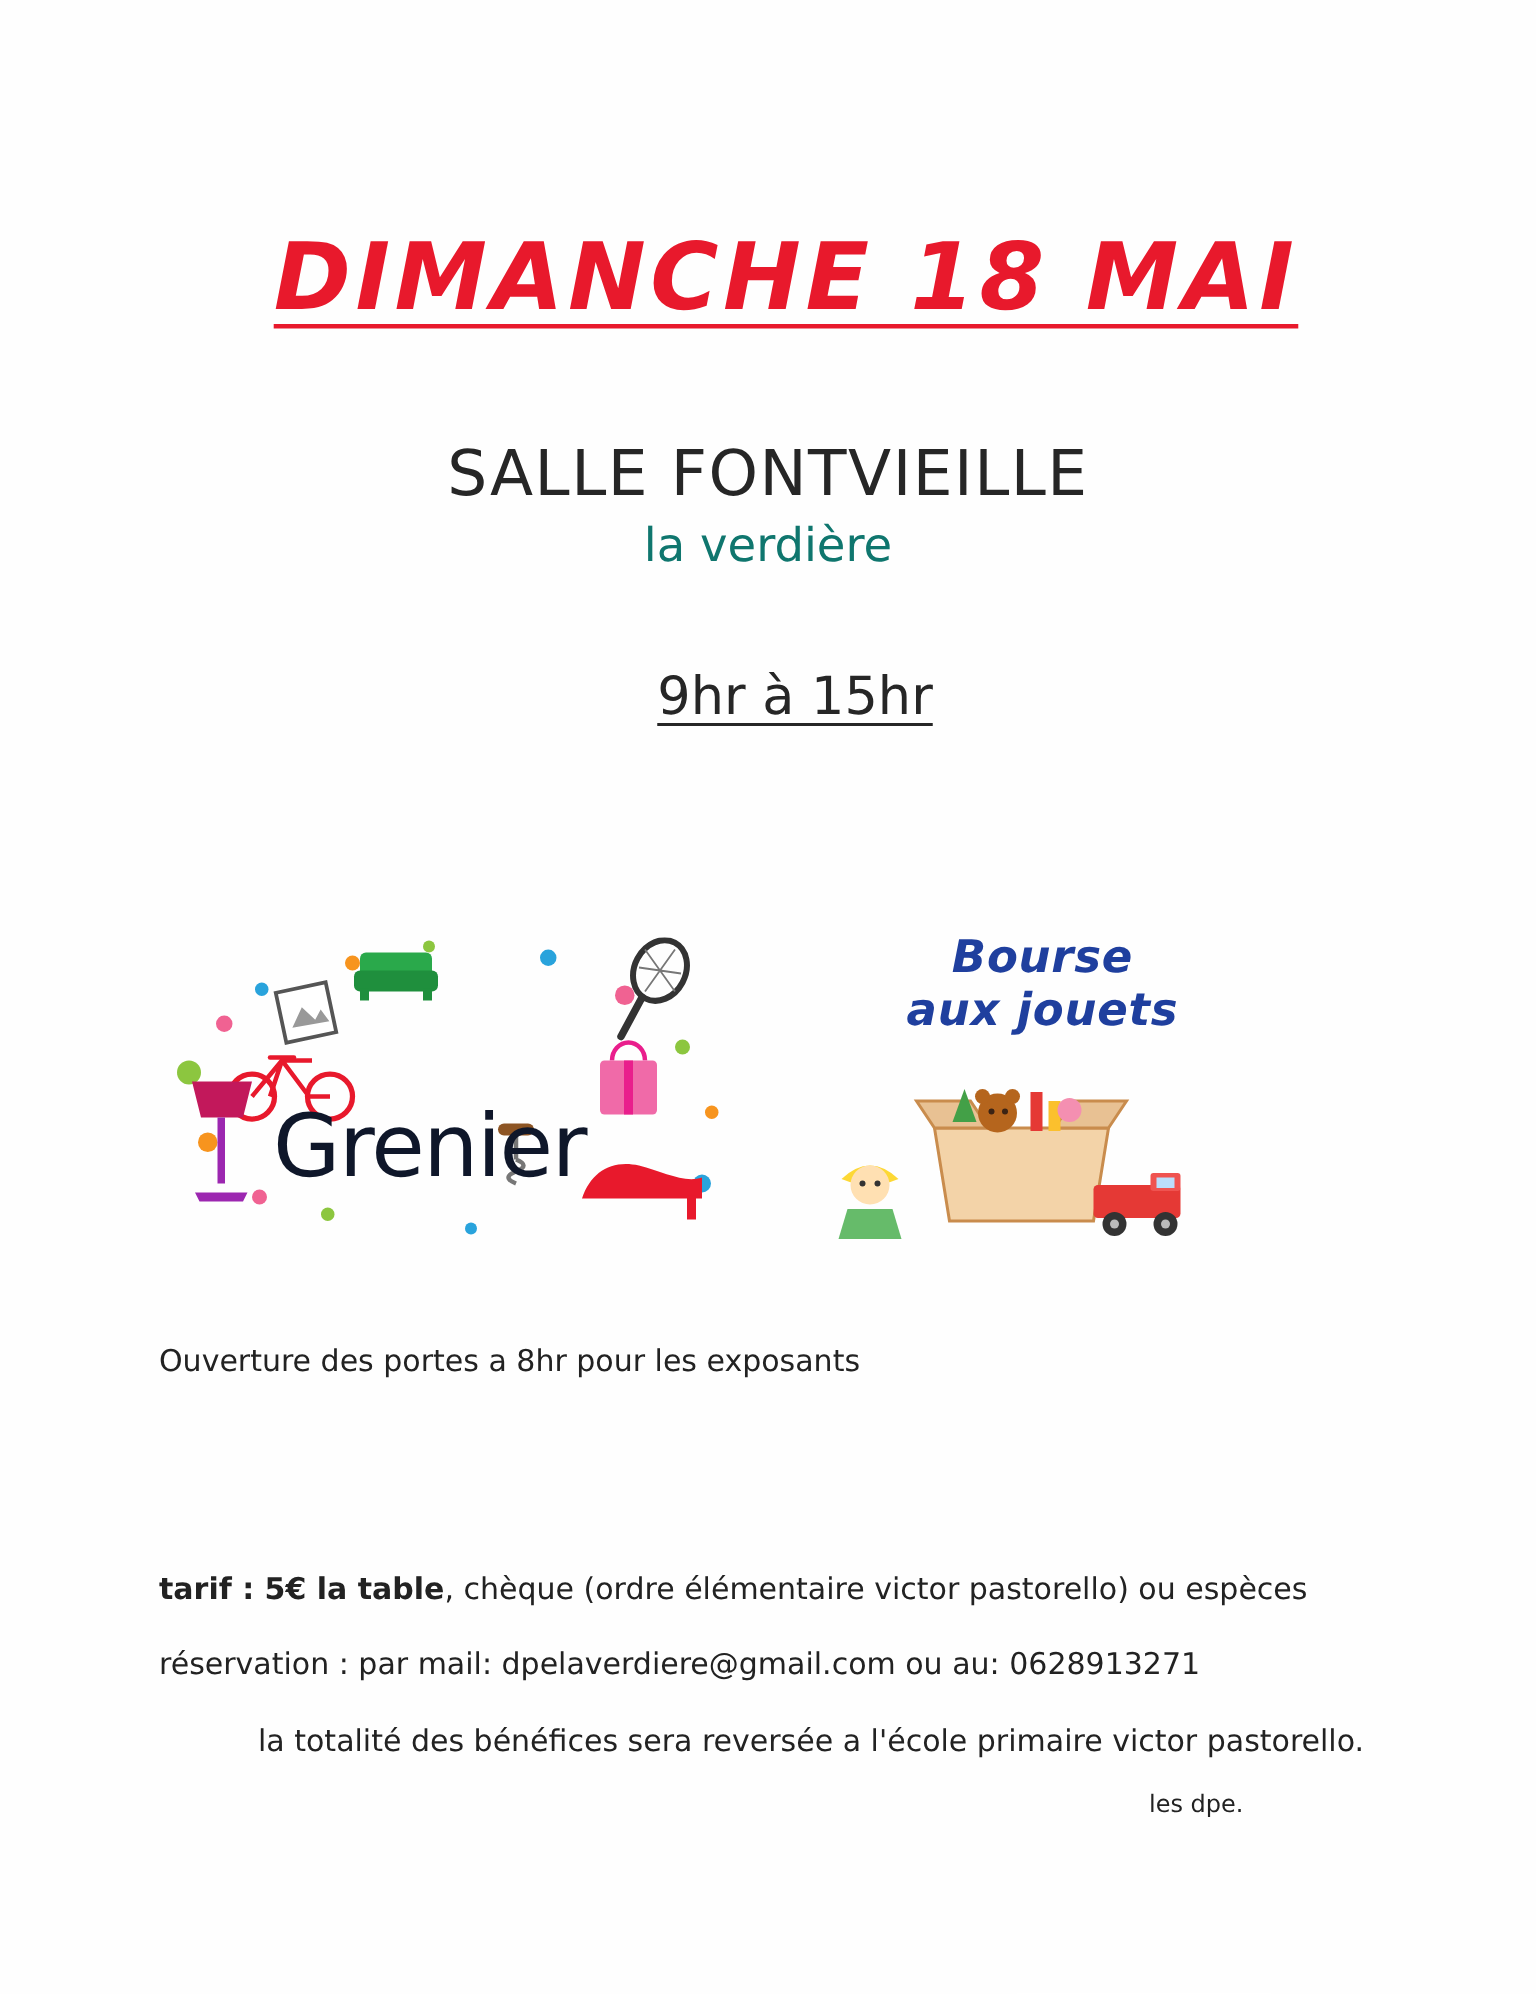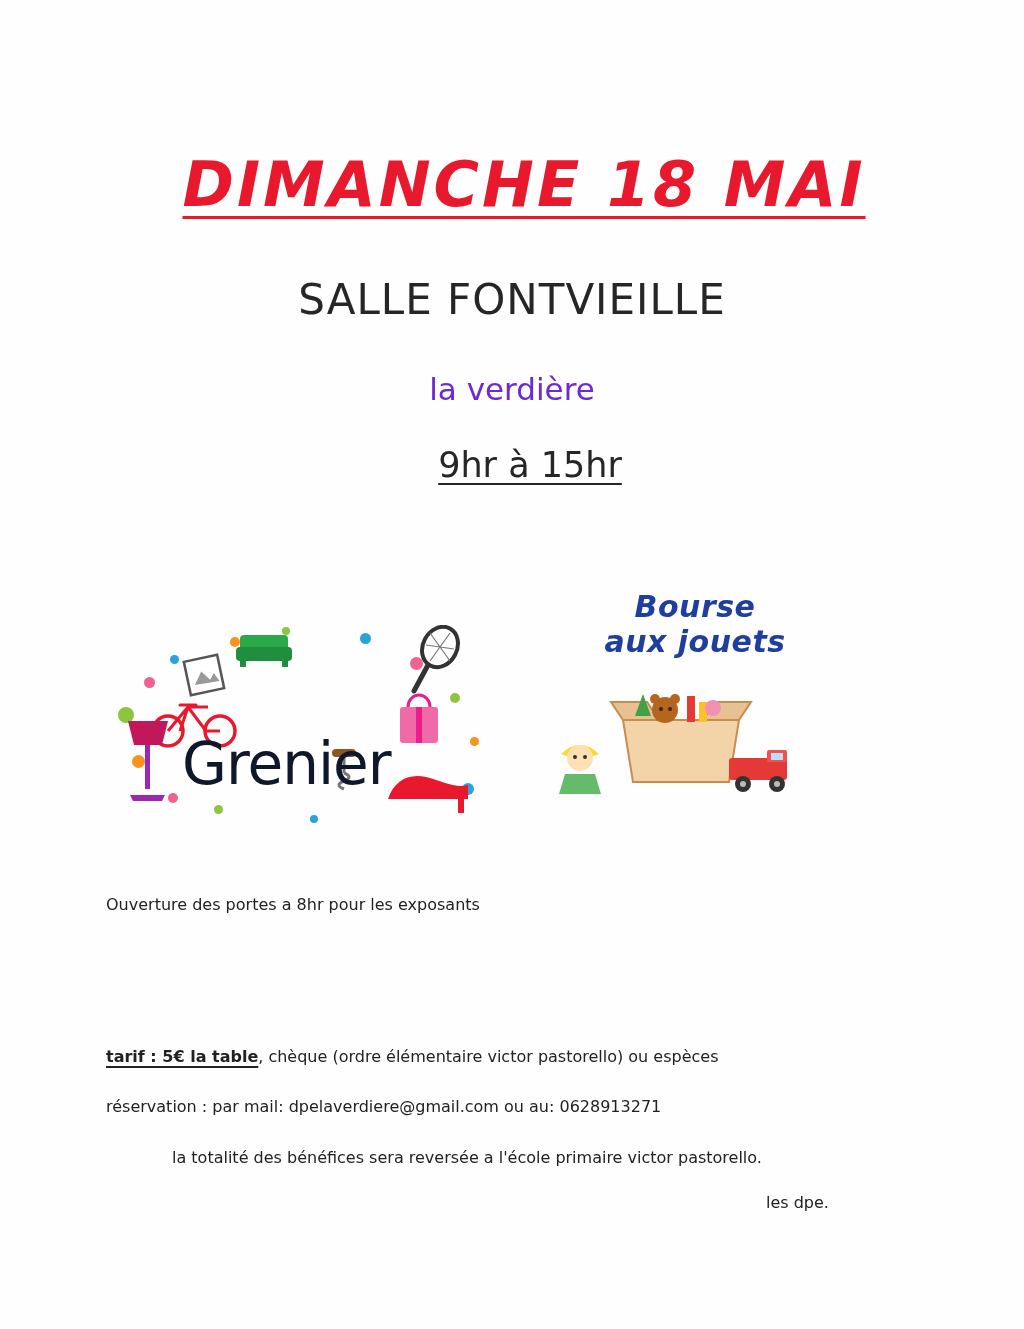"SALLE FONTVIEILLE" .title-sub { top: 275px -> 291px }
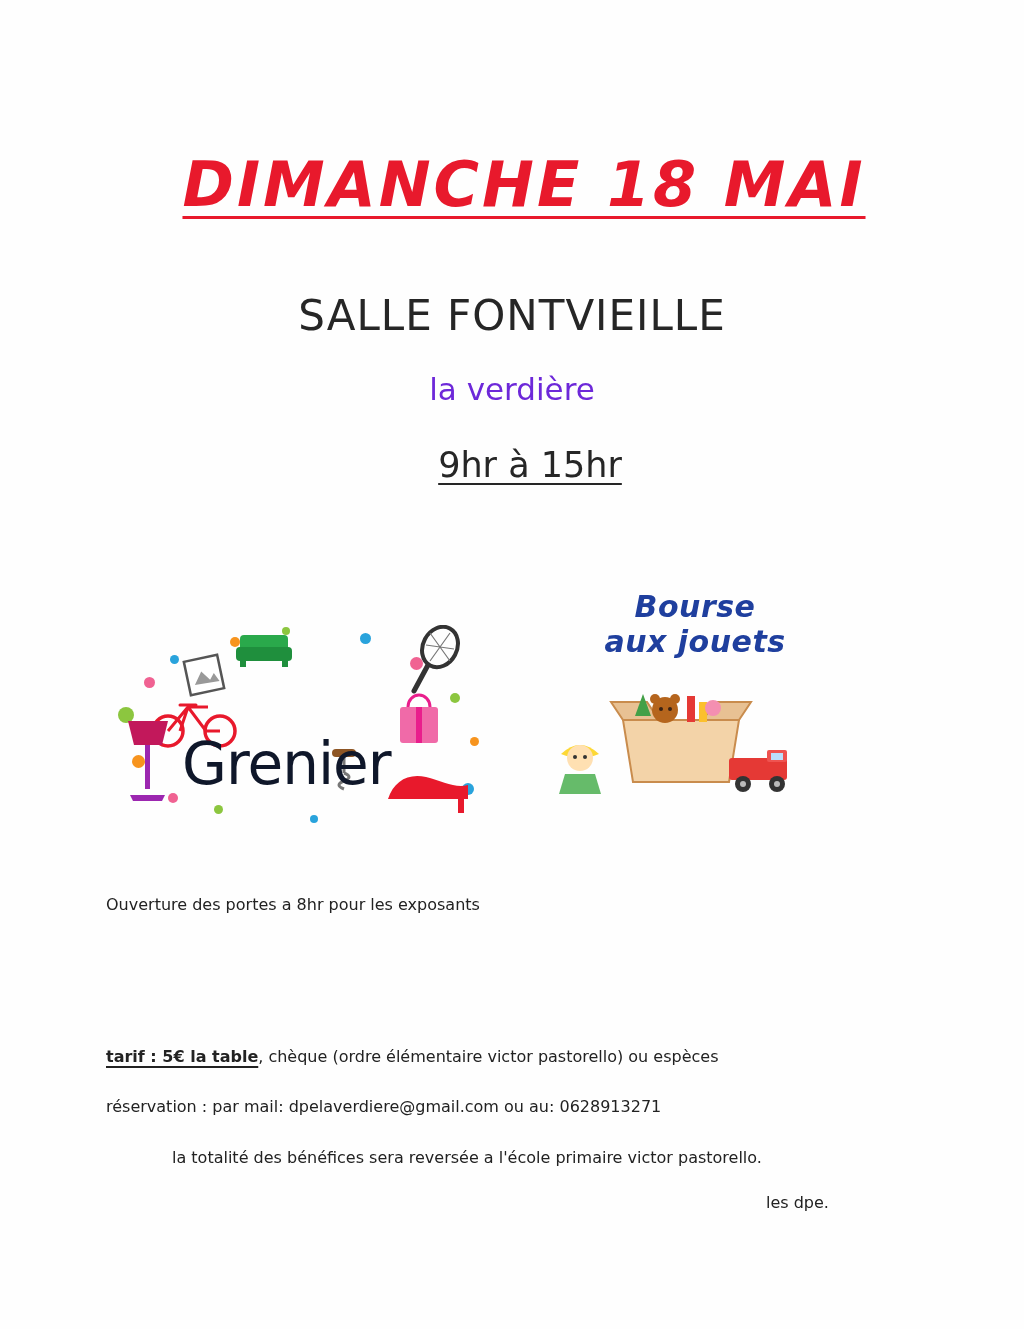"la verdière" .title-place { color: #6d28d9 -> #0f766e; top: 371px -> 346px }
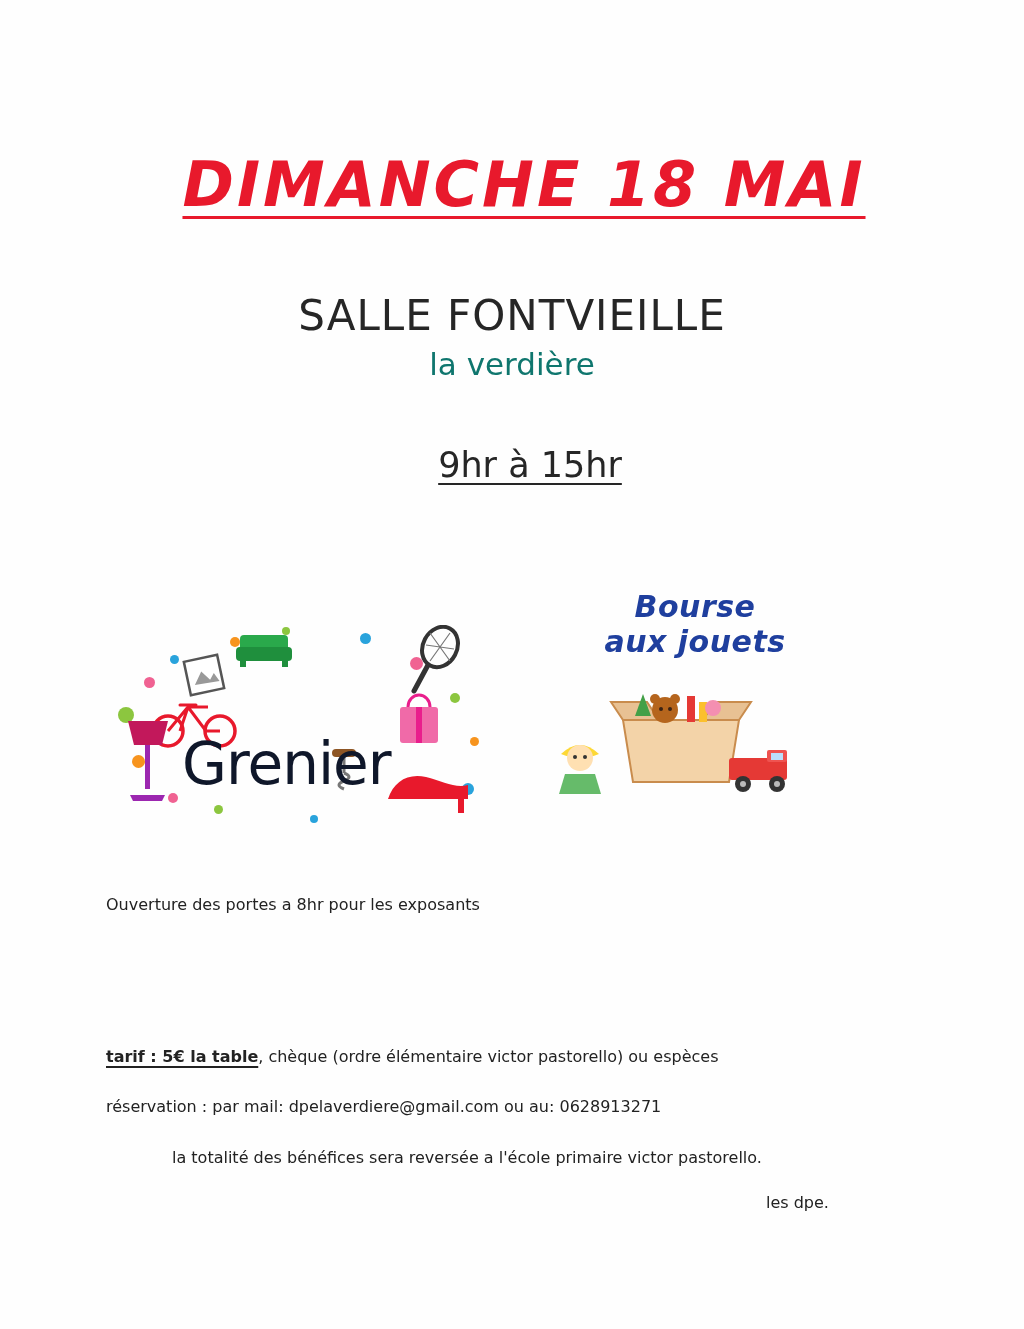"Bourse" .logo-bourse { top: 590px -> 622px }
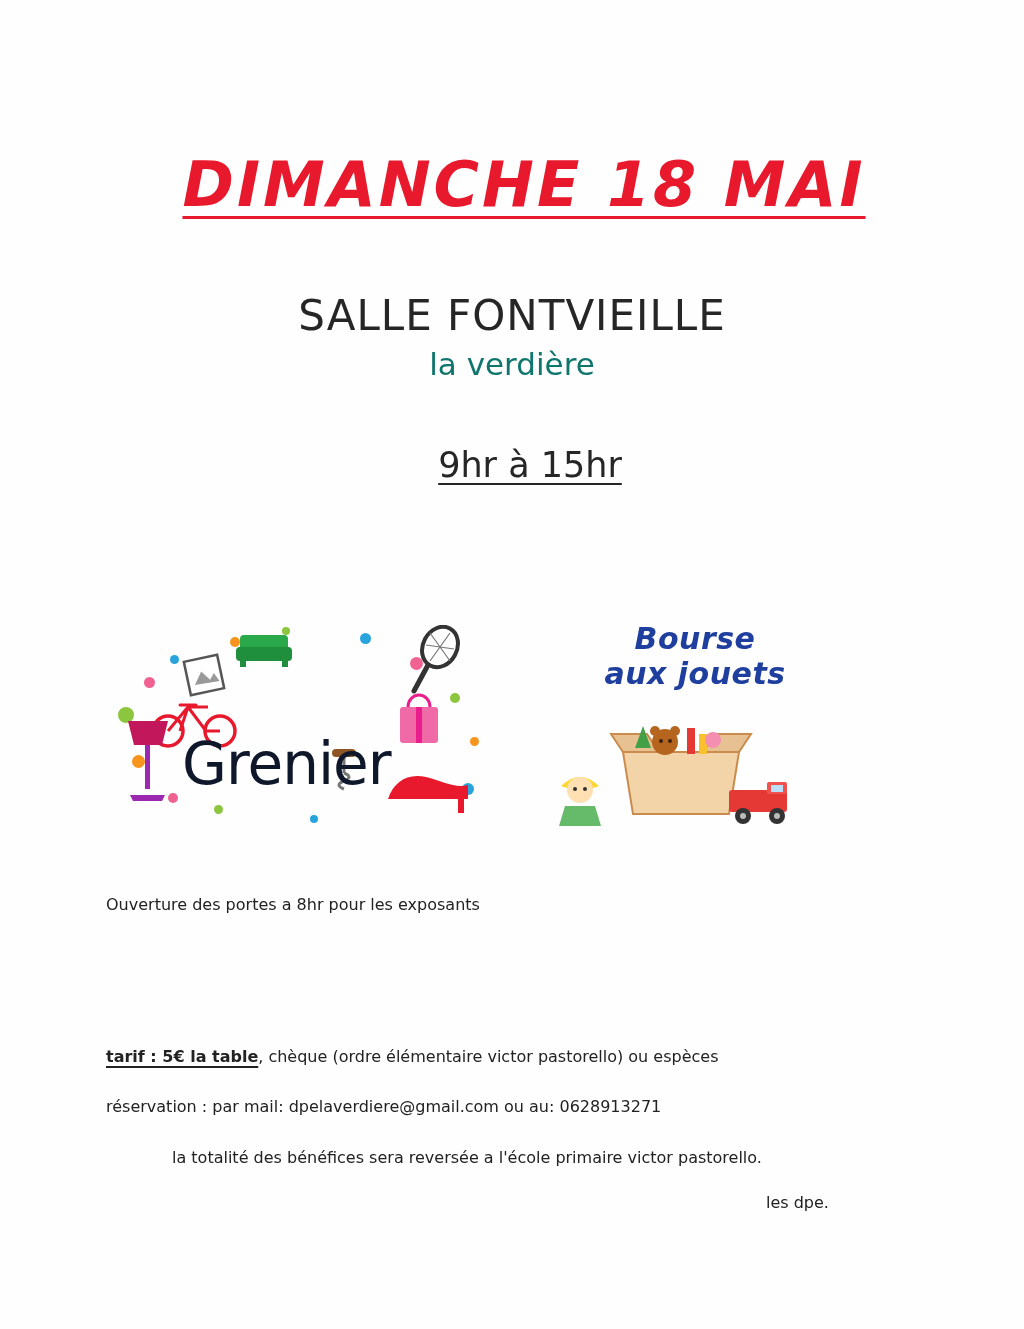"Ouverture des portes a 8hr" .body-text { font-size: 16px -> 20px }
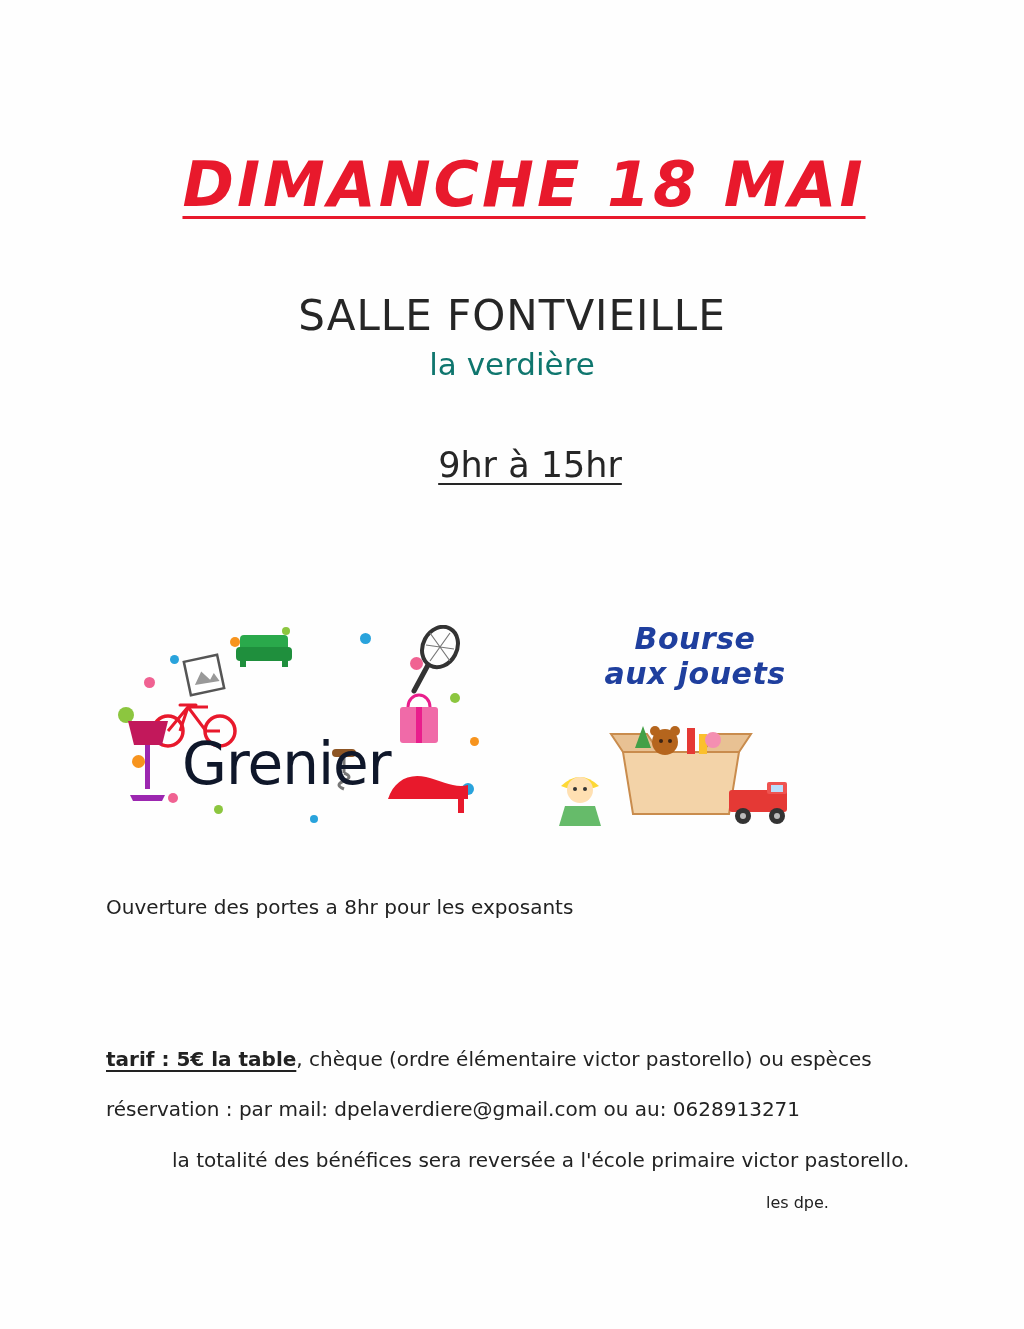"tarif : 5€ la table" .underlined { text-decoration: underline -> none }
